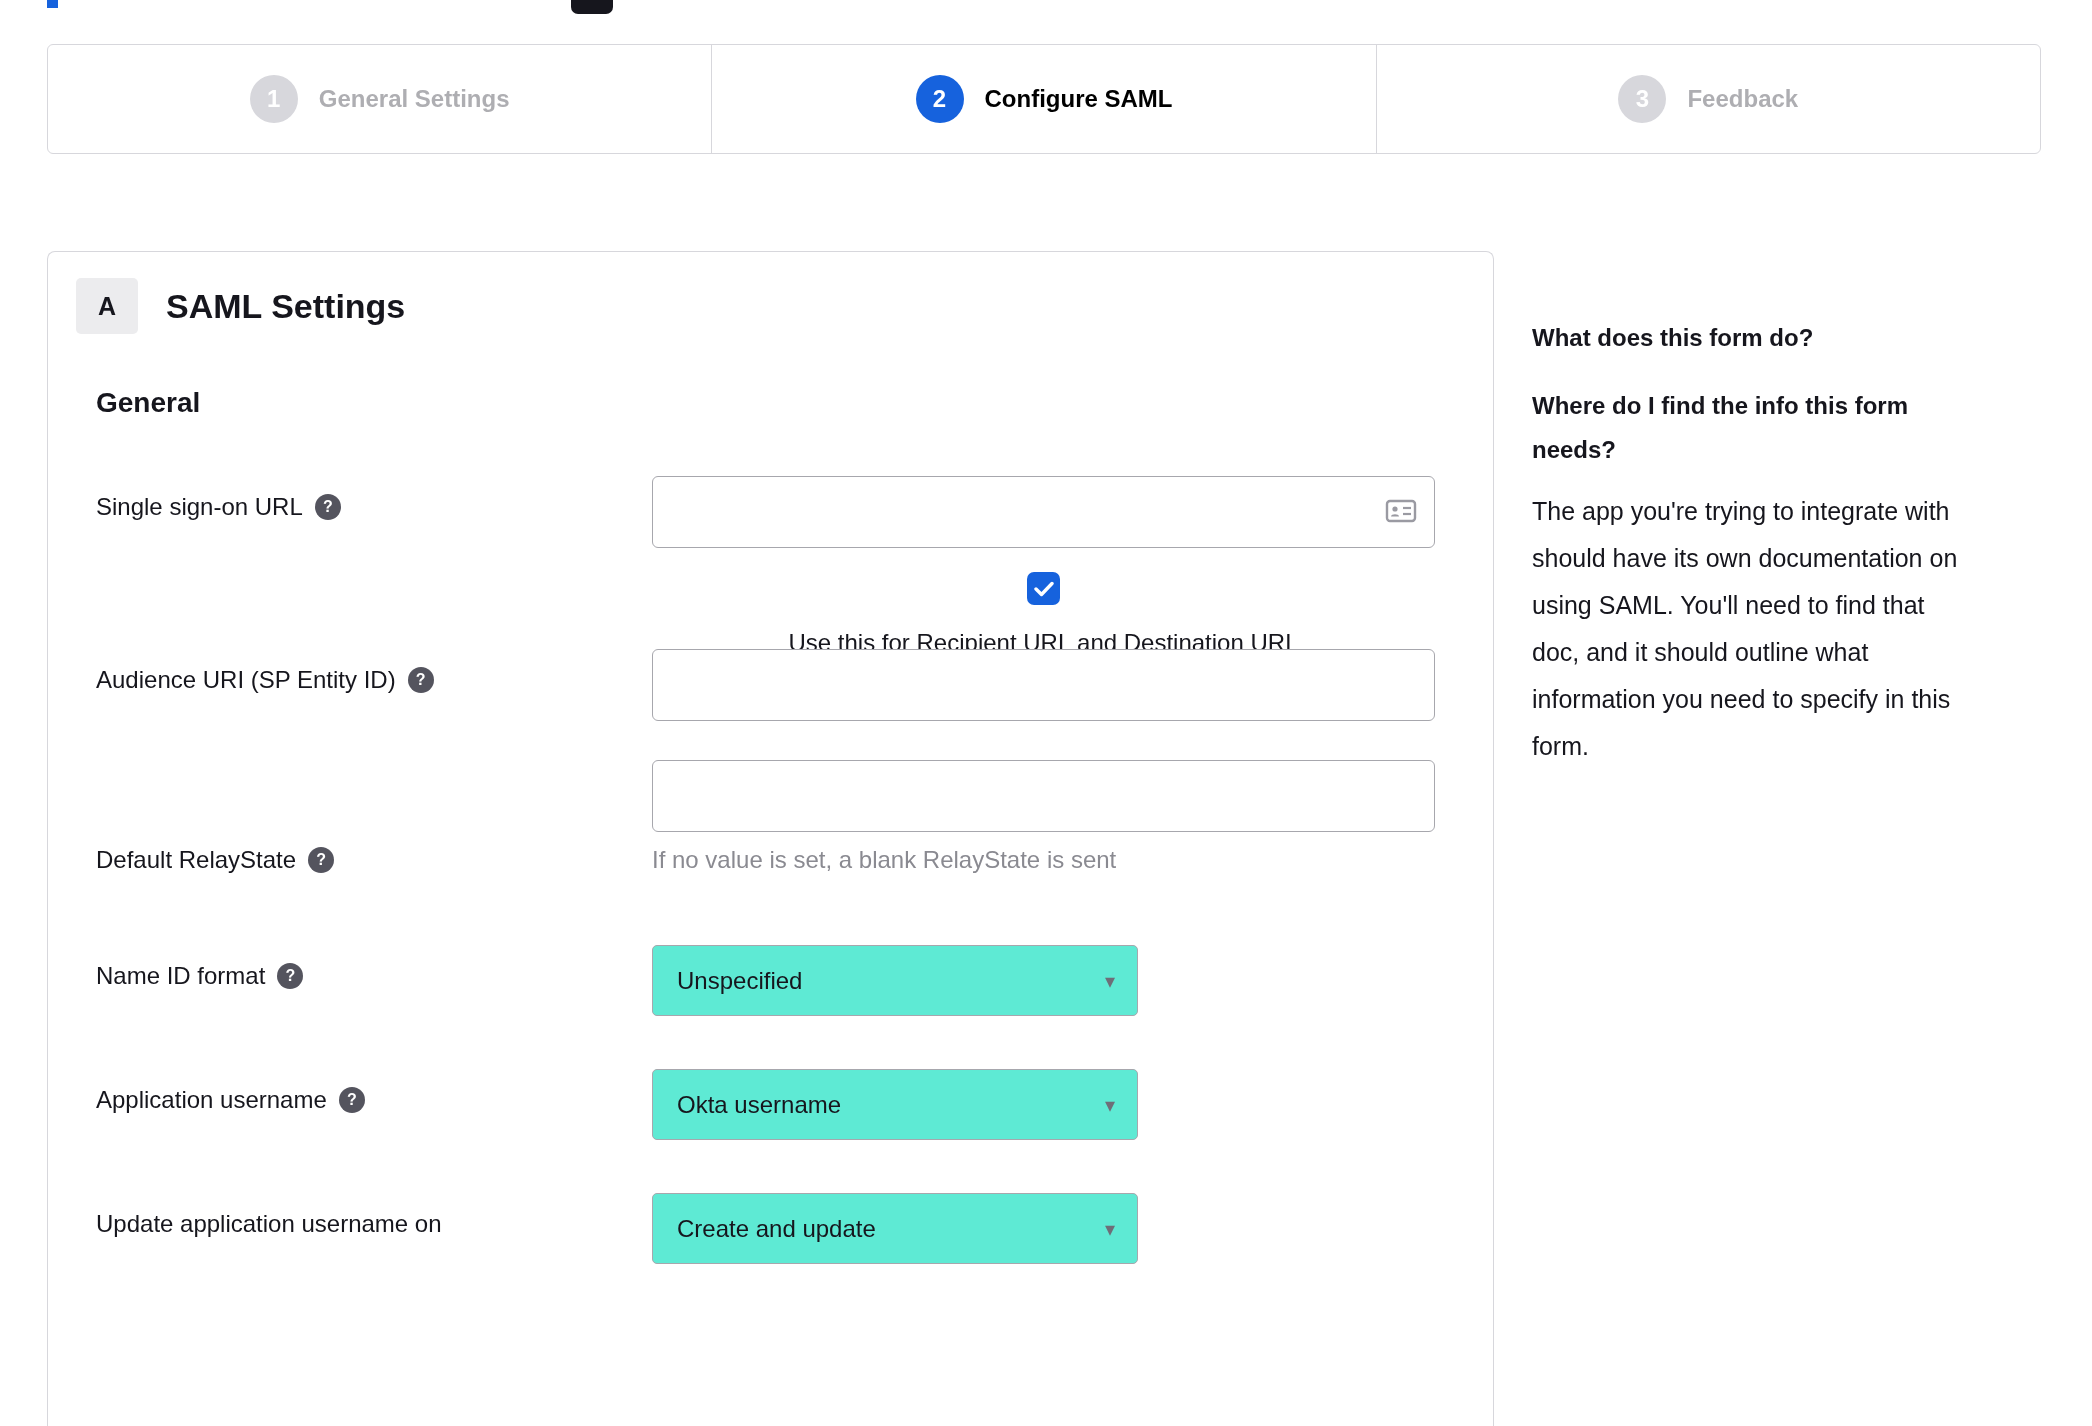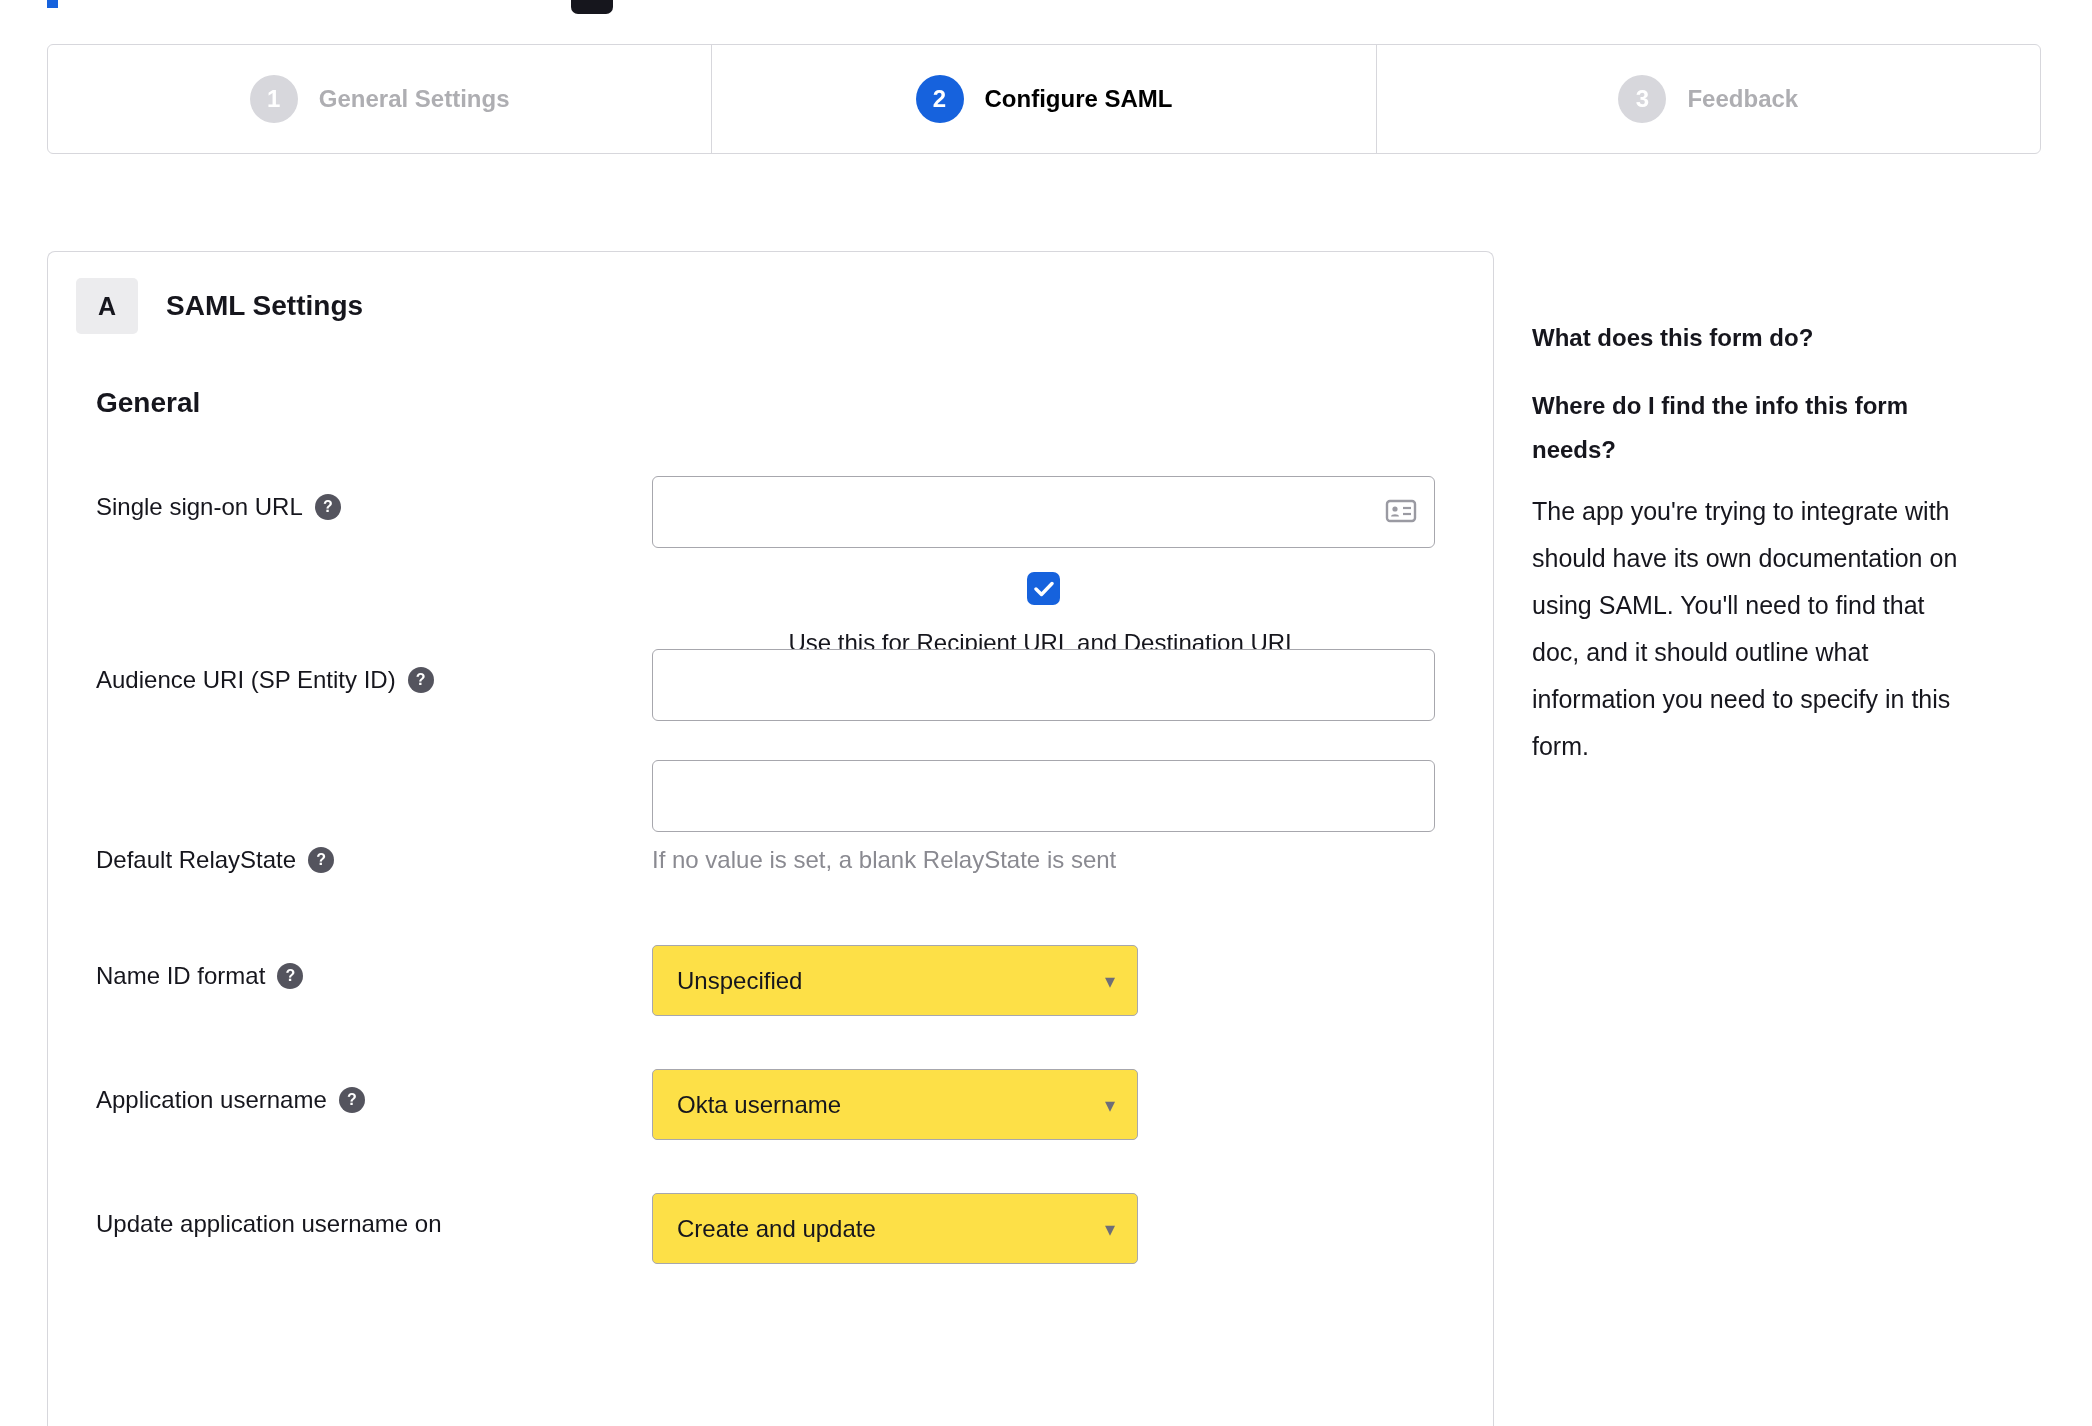"SAML Settings" .panel-title { font-size: 28px -> 34px }
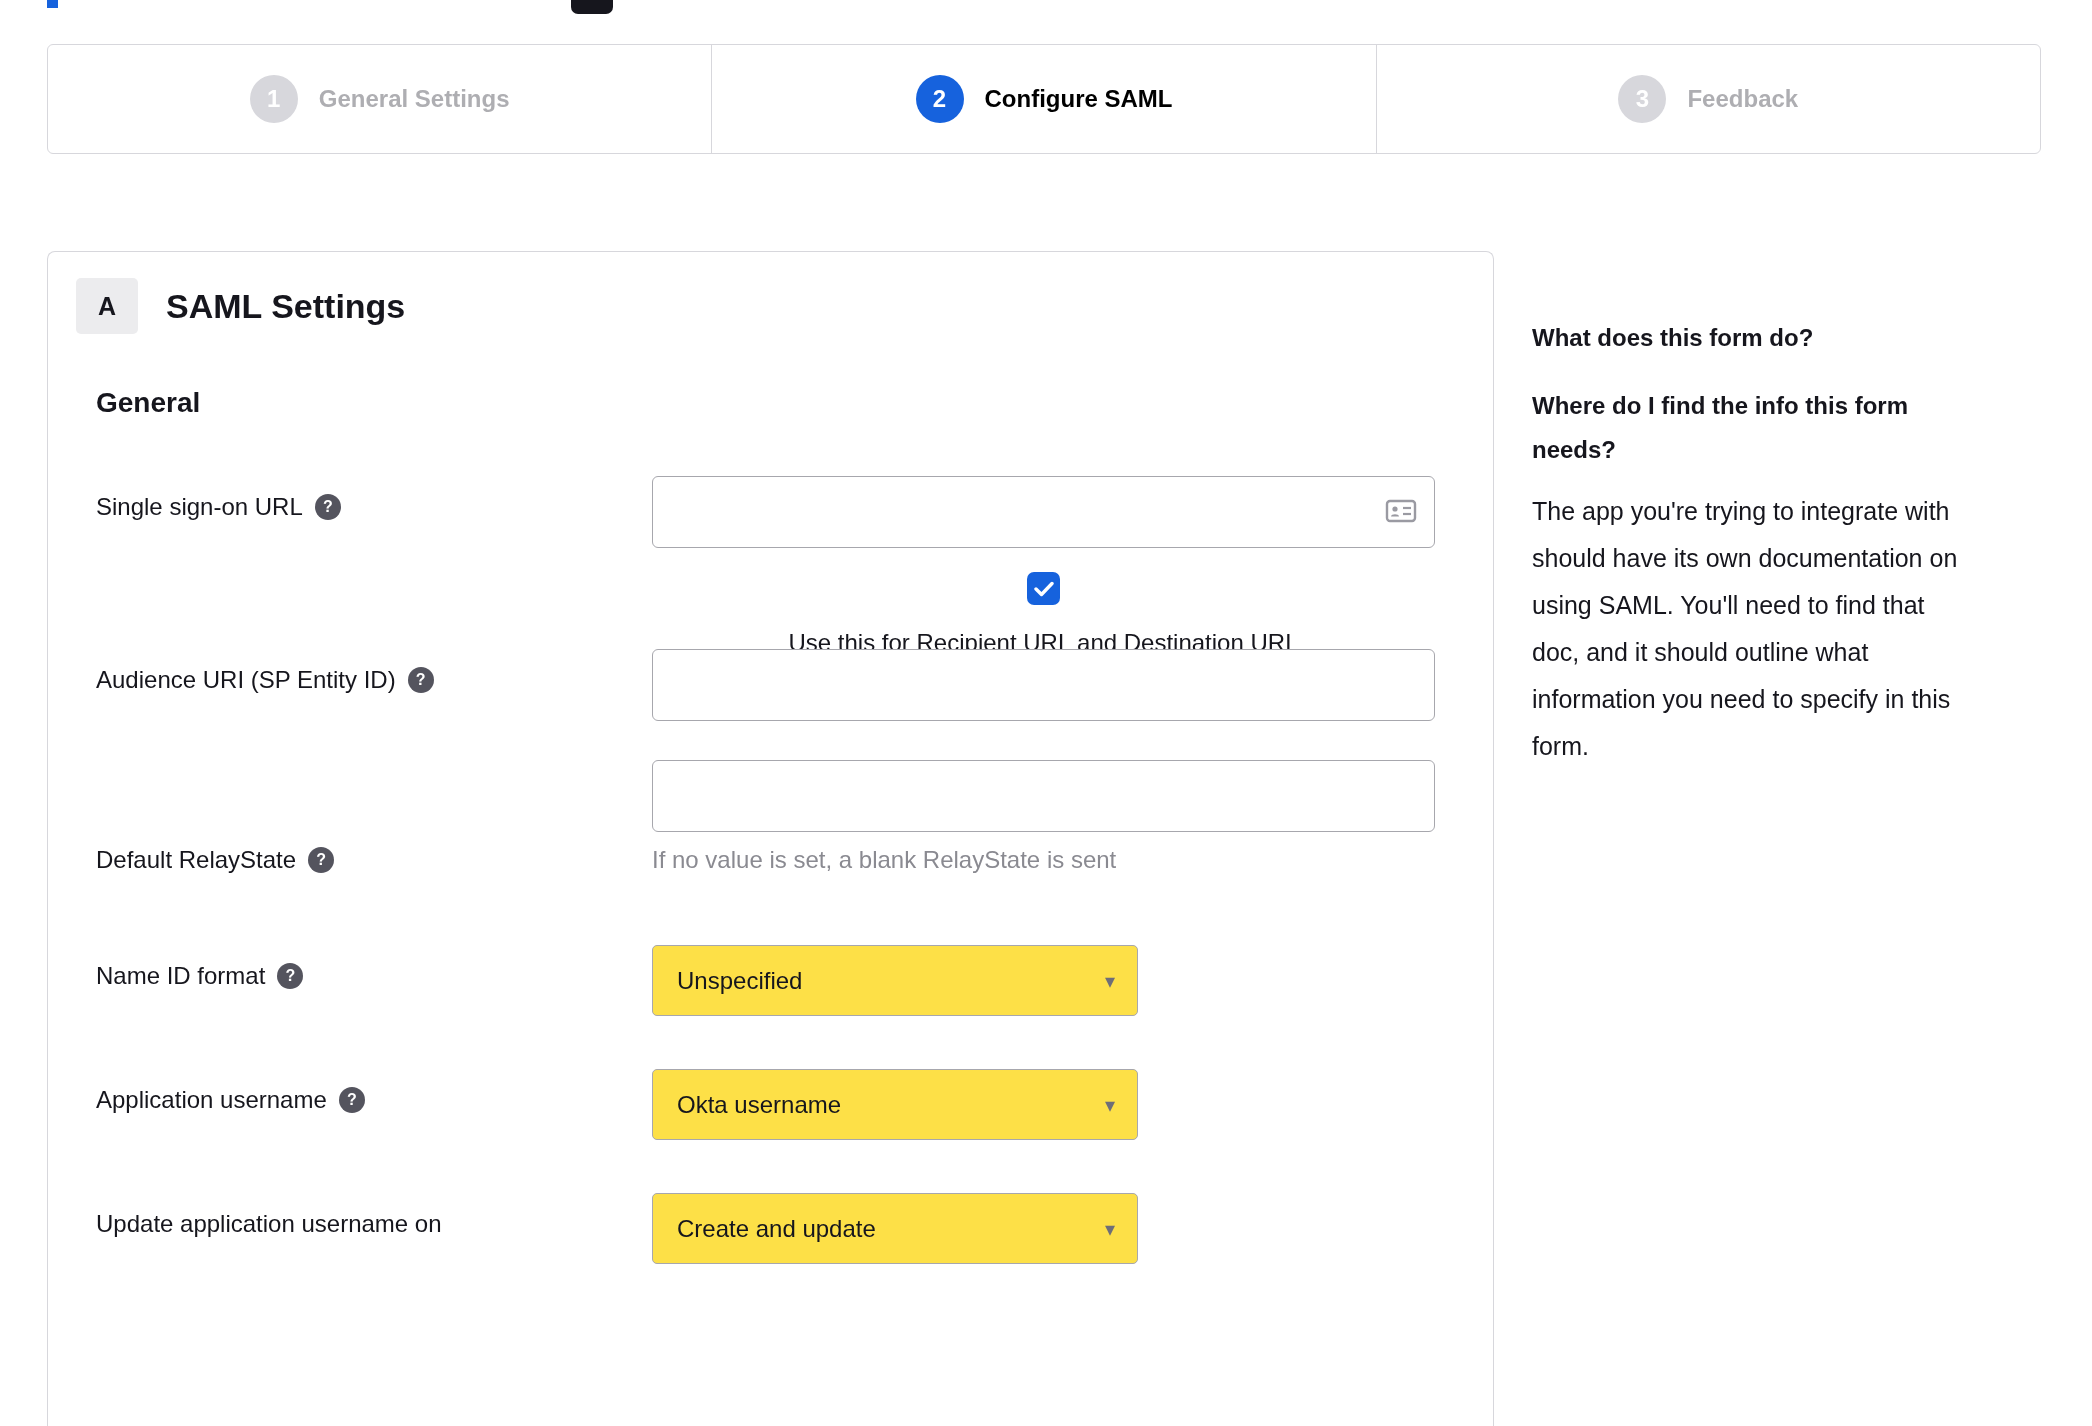"Unspecified" .select { background: #fde047 -> #5eead4 }
